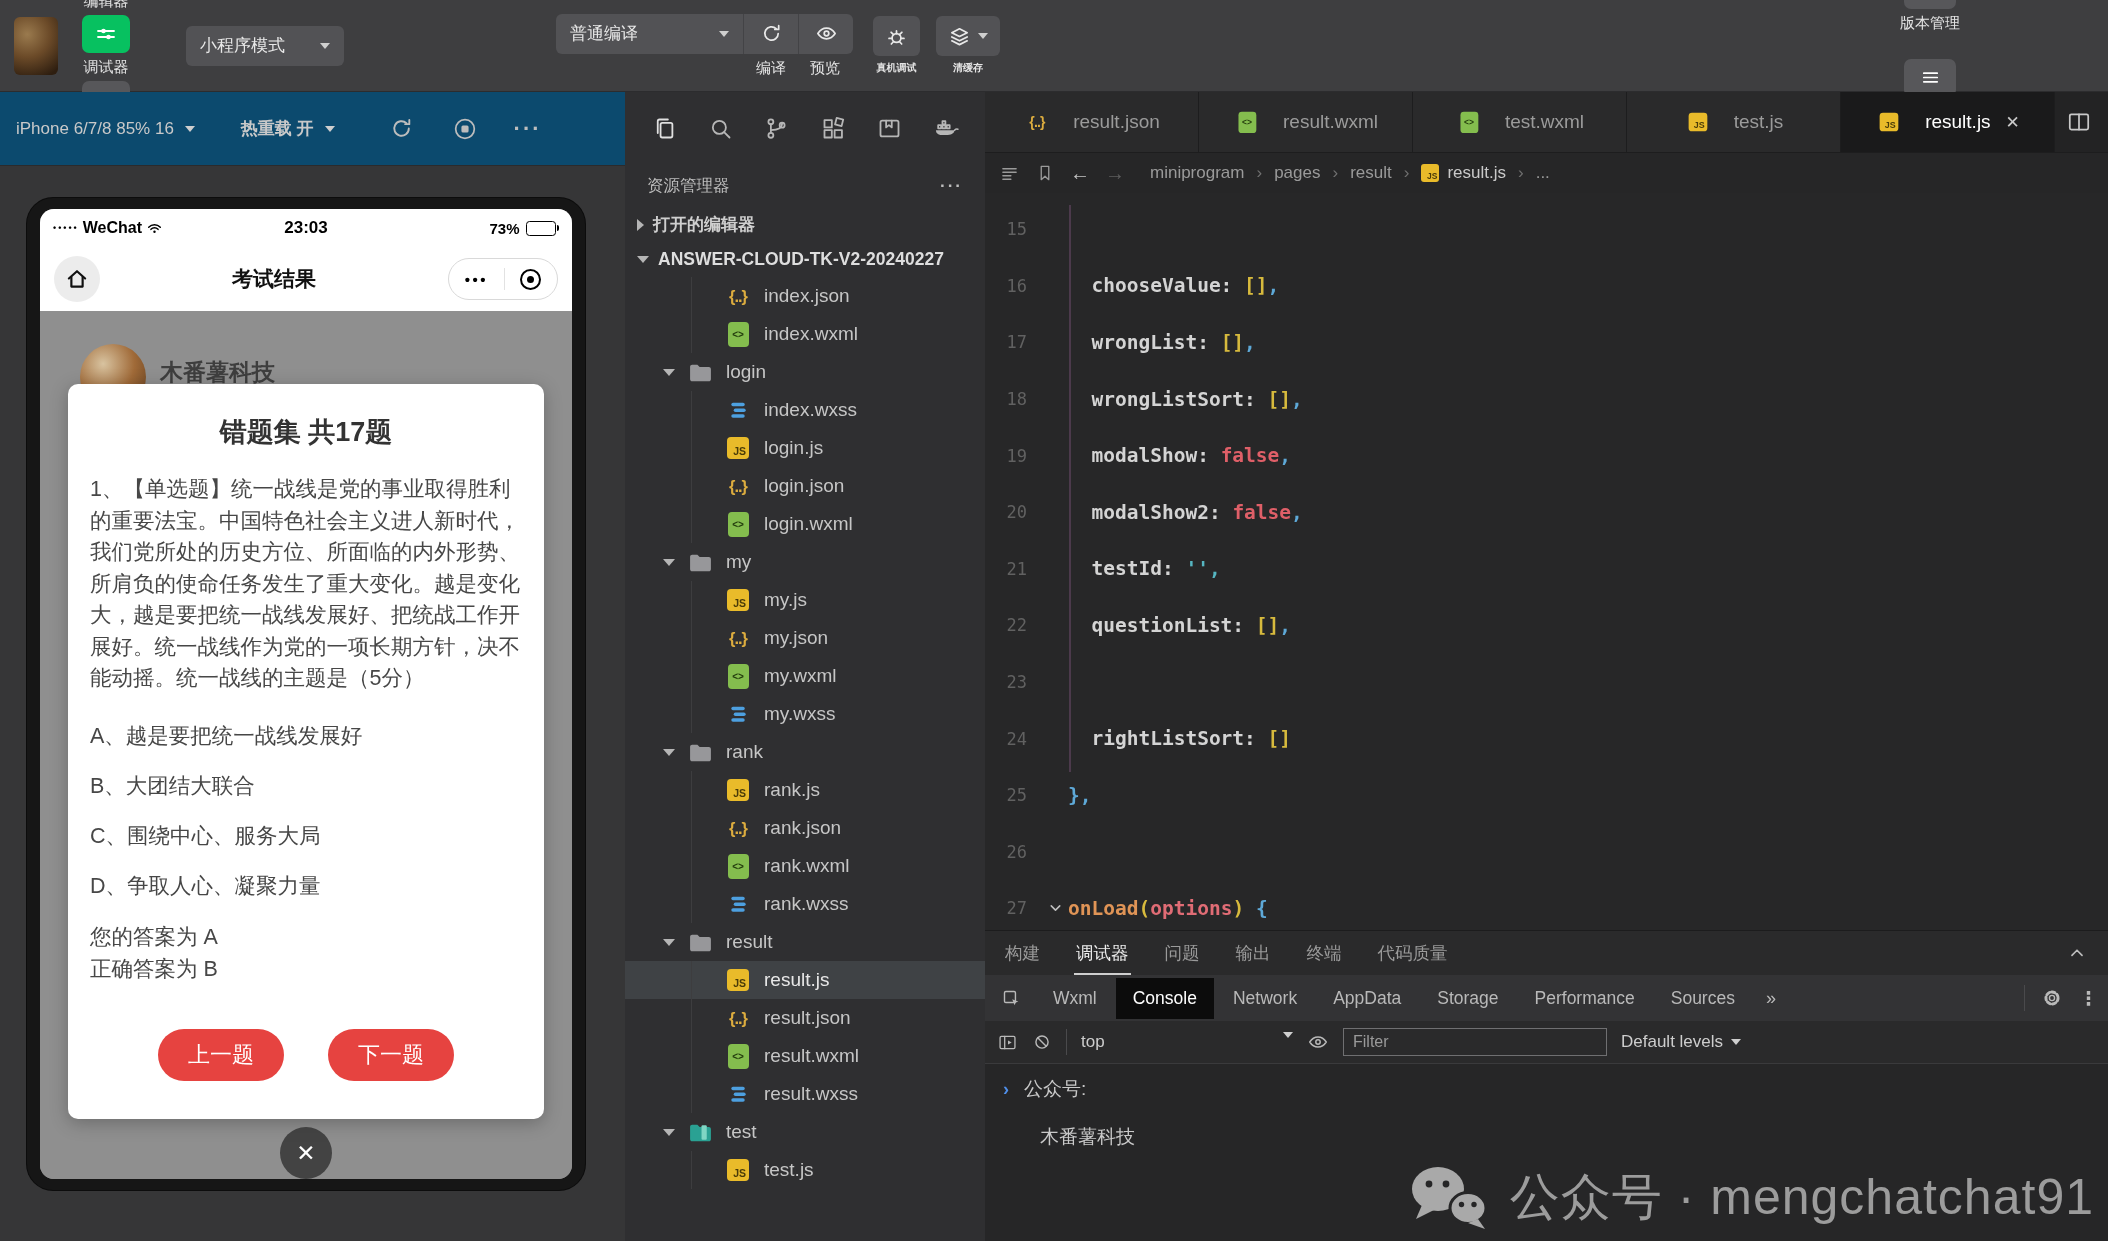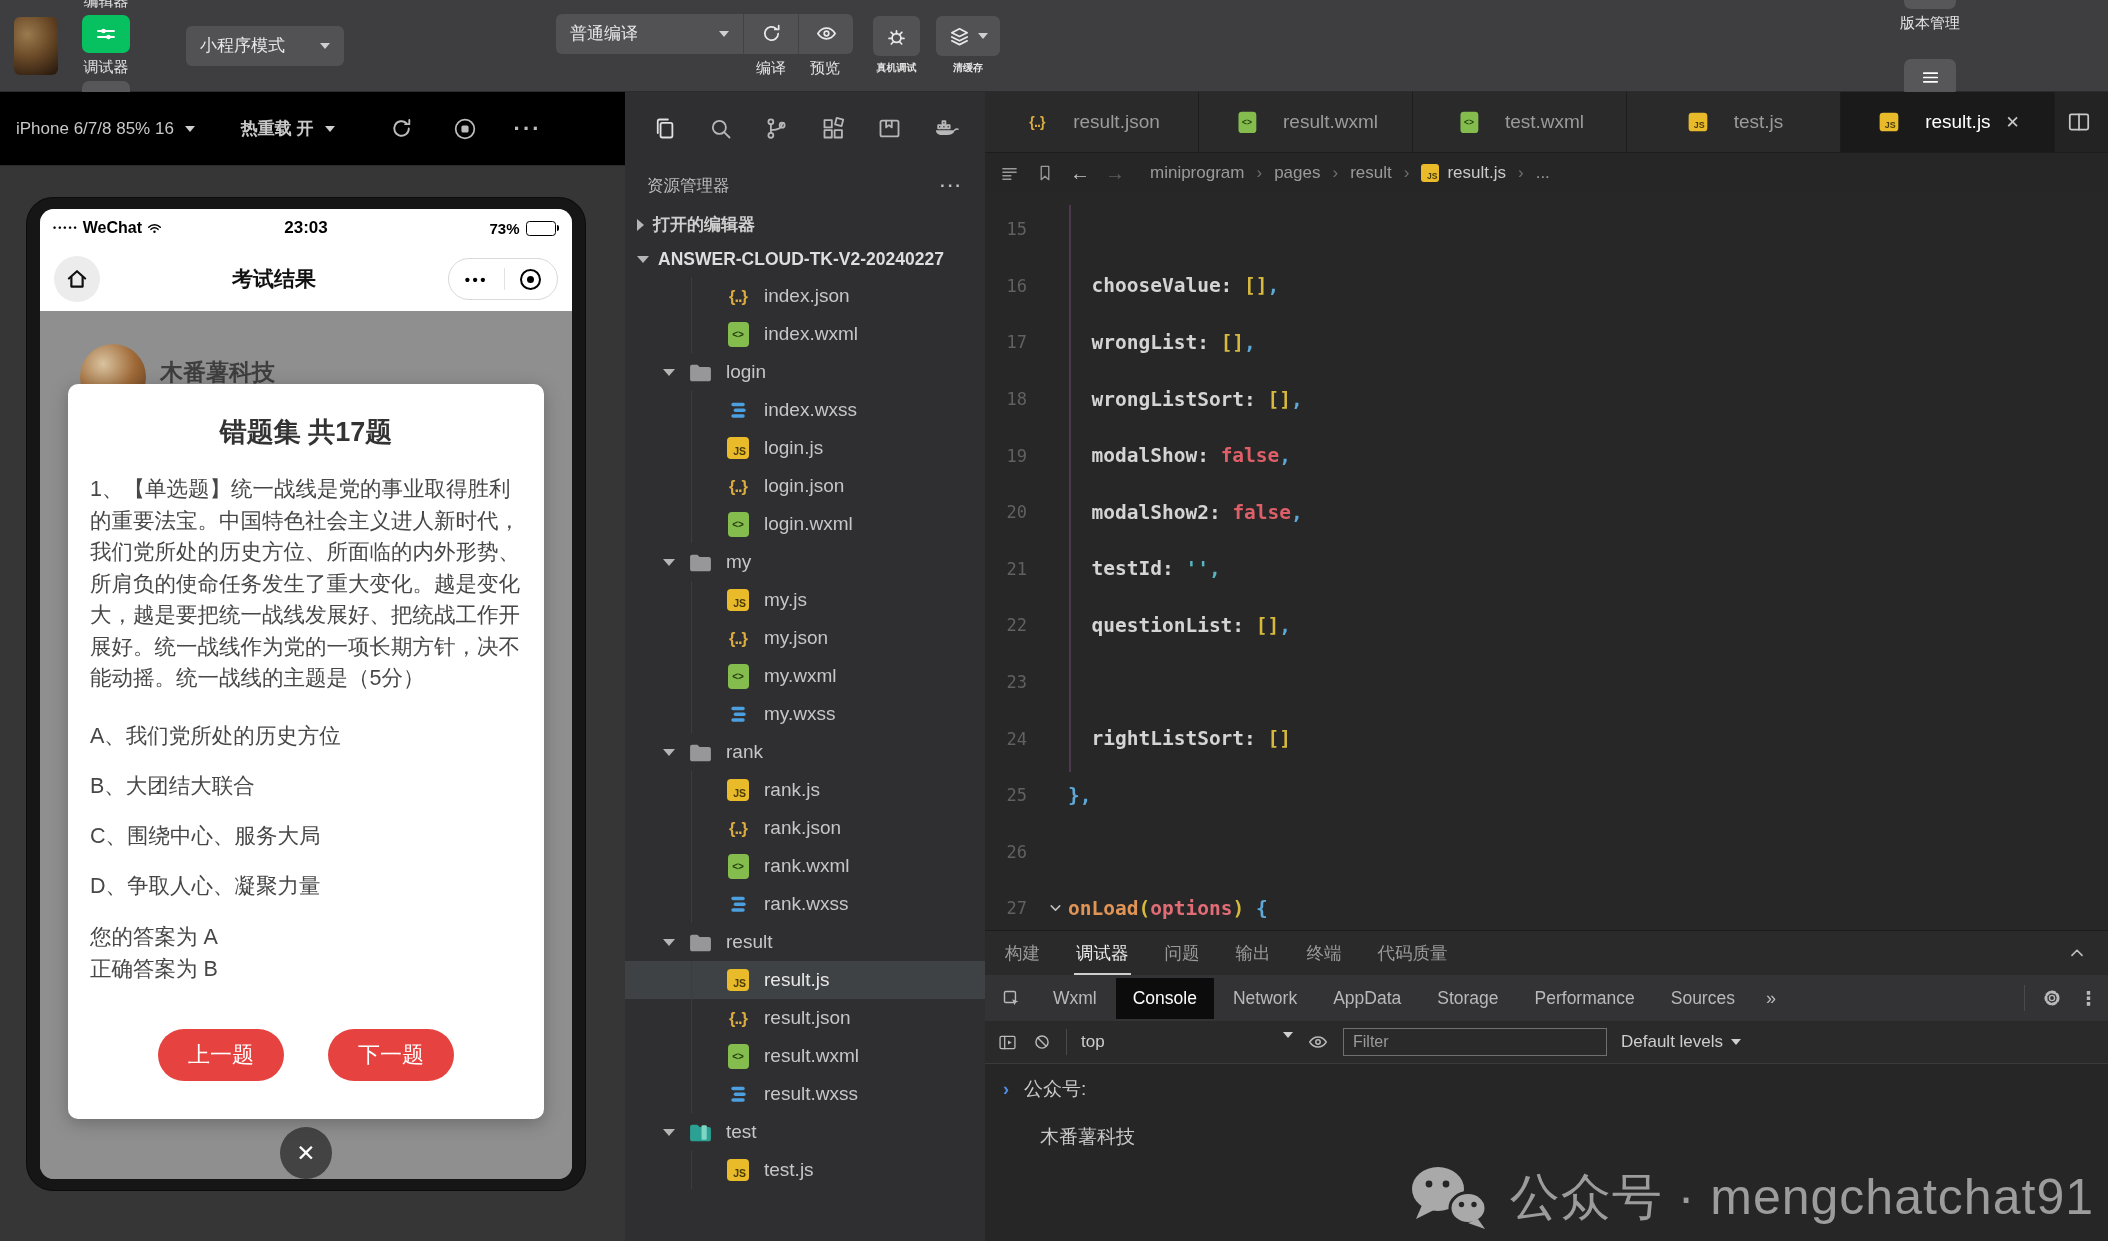"iPhone 6/7/8 85% 16" #sim-toolbar { background: #000000 -> #0c4a6e }
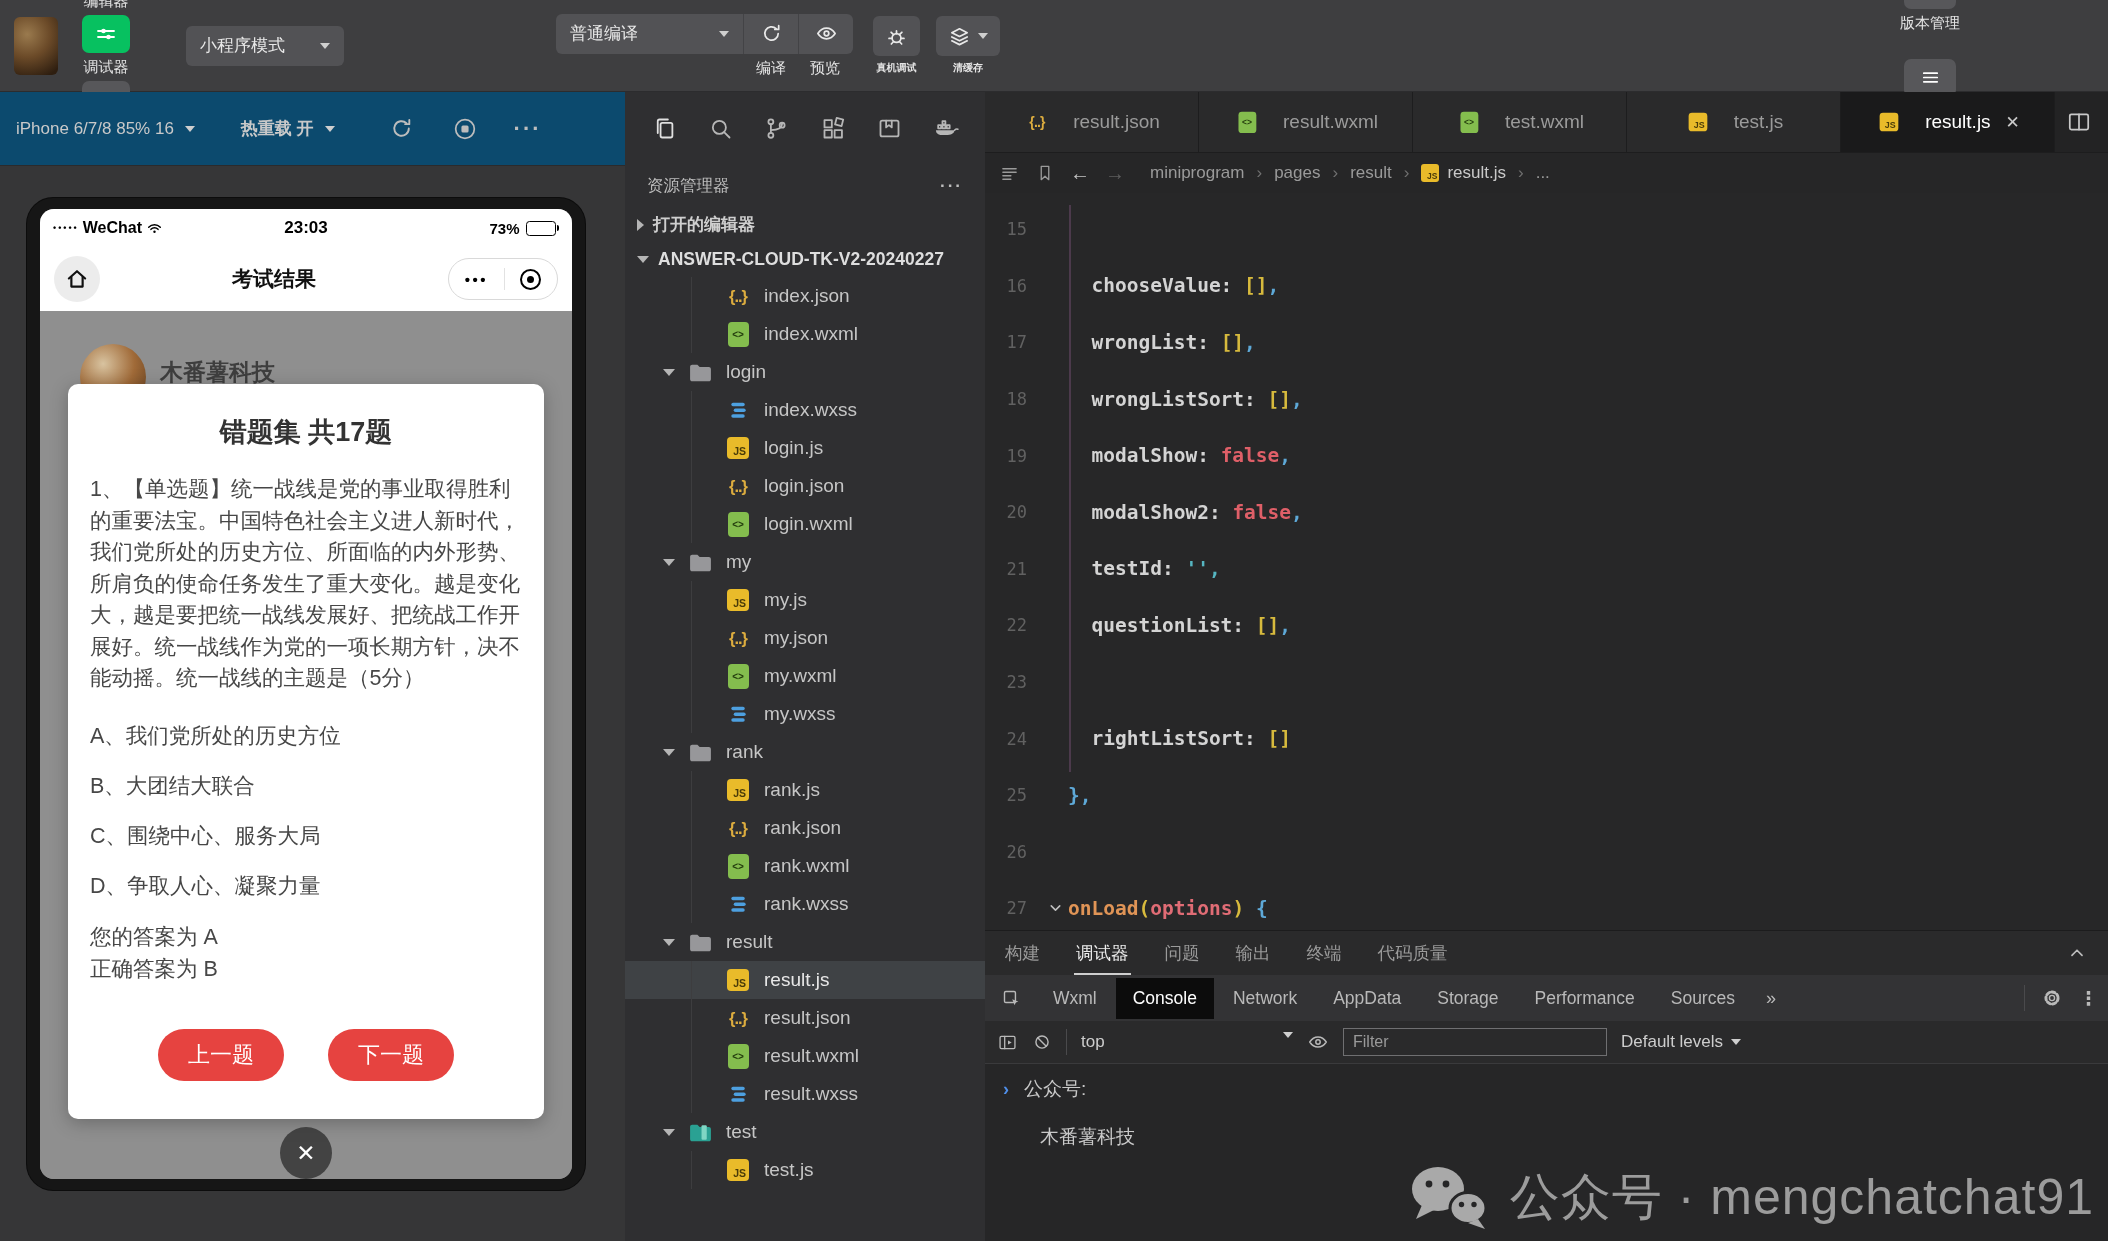"A、我们党所处的历史方位" div.m-opt { text: 我们党所处的历史方位 -> 越是要把统一战线发展好 }
